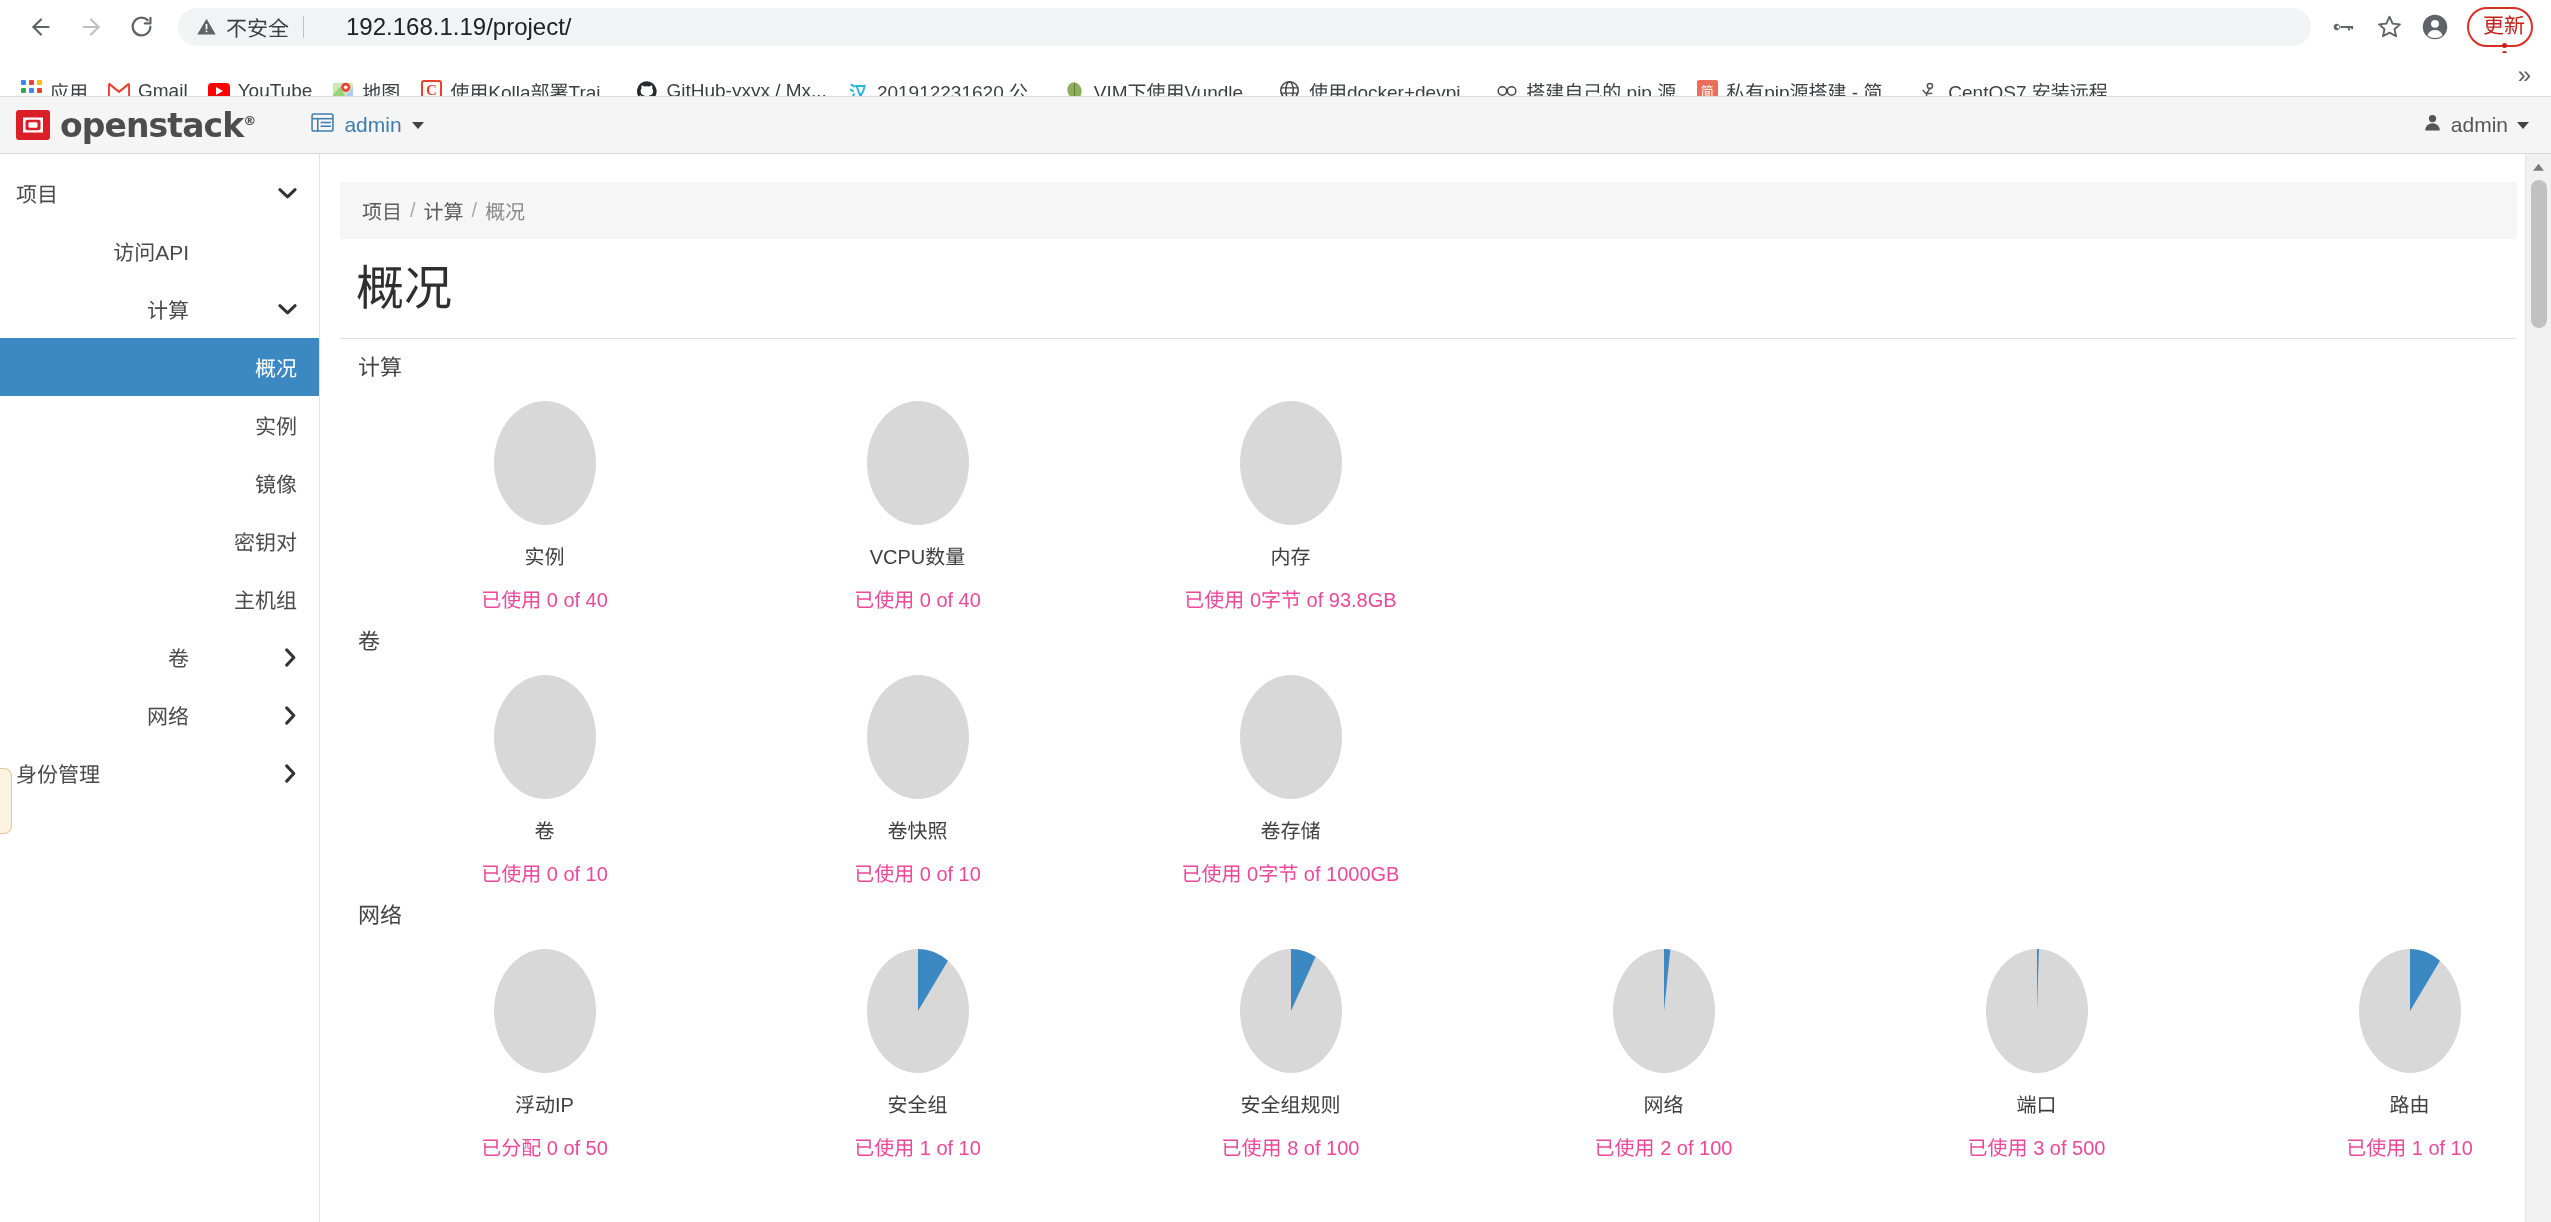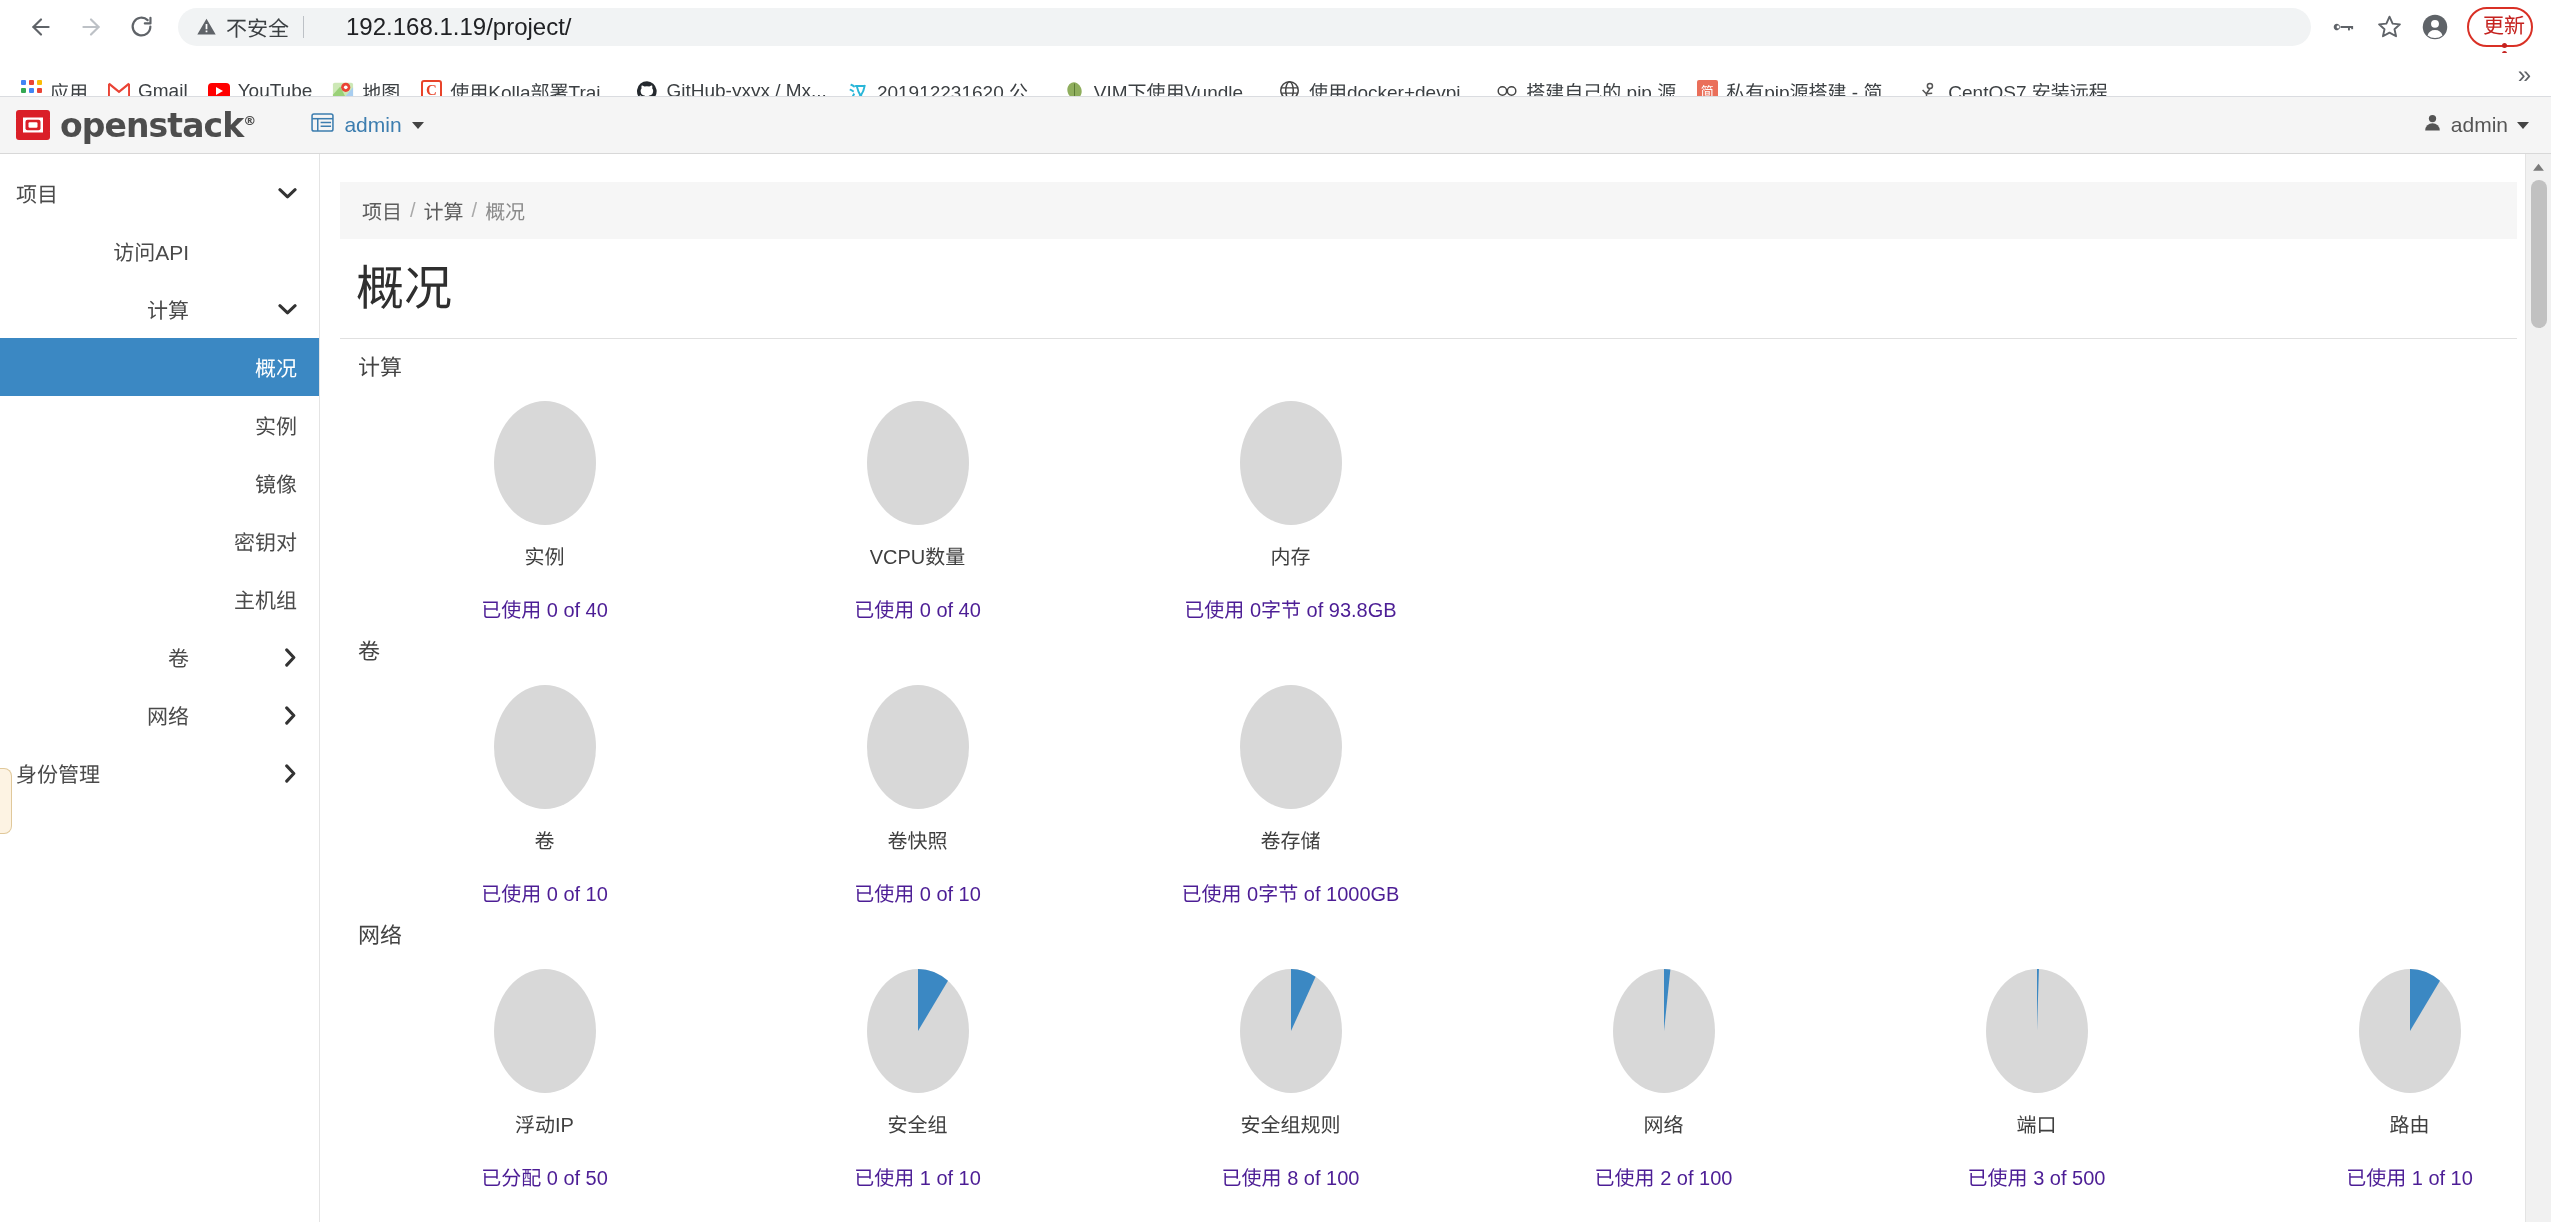"已使用 0 of 40" .gauge-used { color: #4c1d95 -> #ec4899; margin-top: 24px -> 14px }
